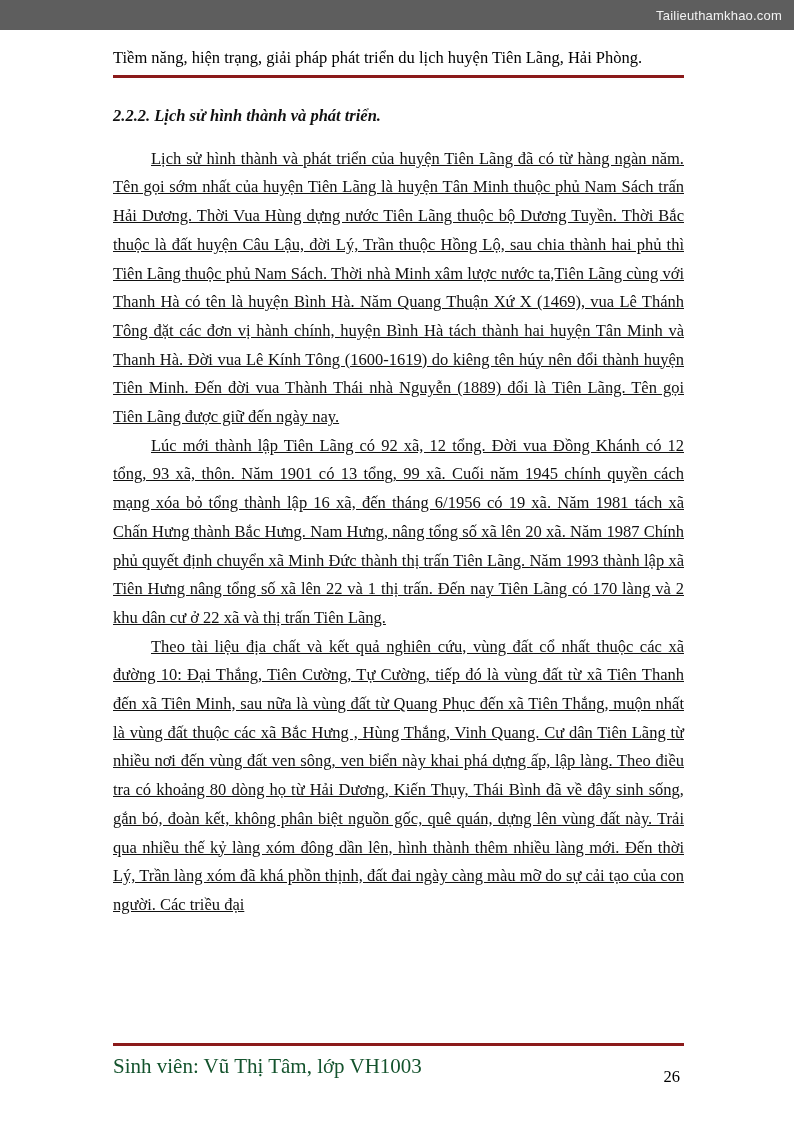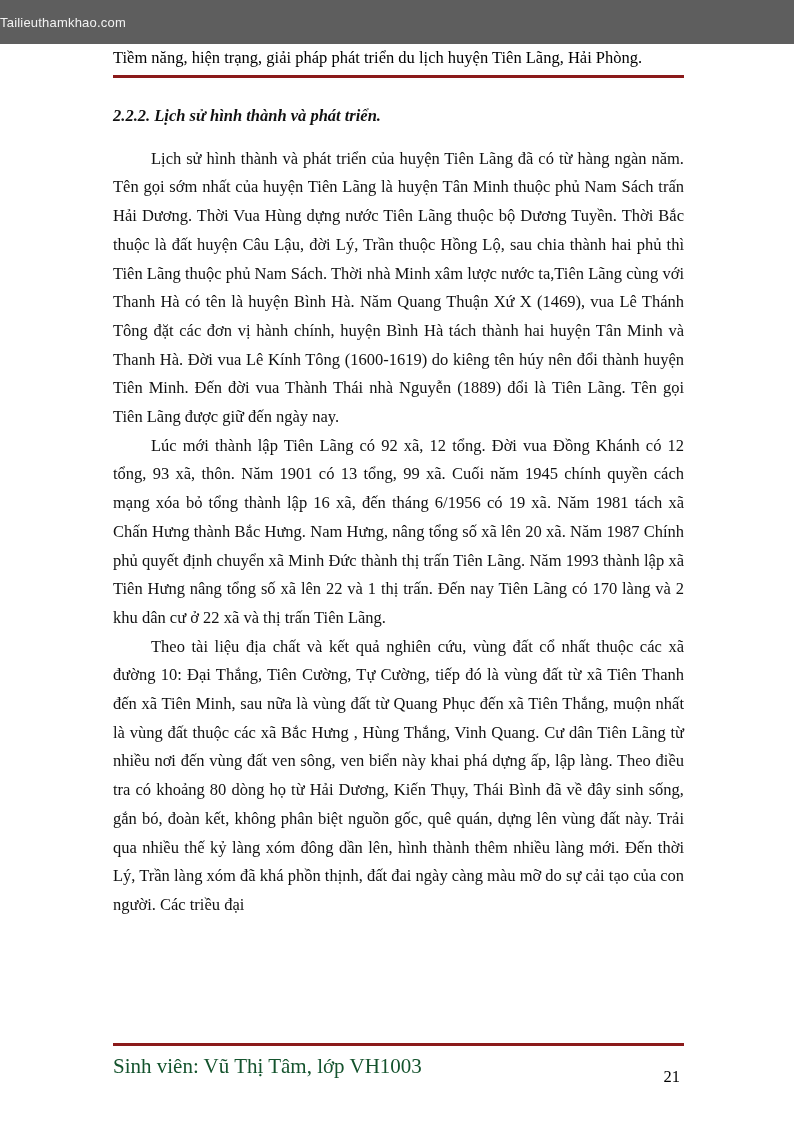"Tailieuthamkhao.com" .top-bar { height: 44px -> 30px; justify-content: none -> flex-end }
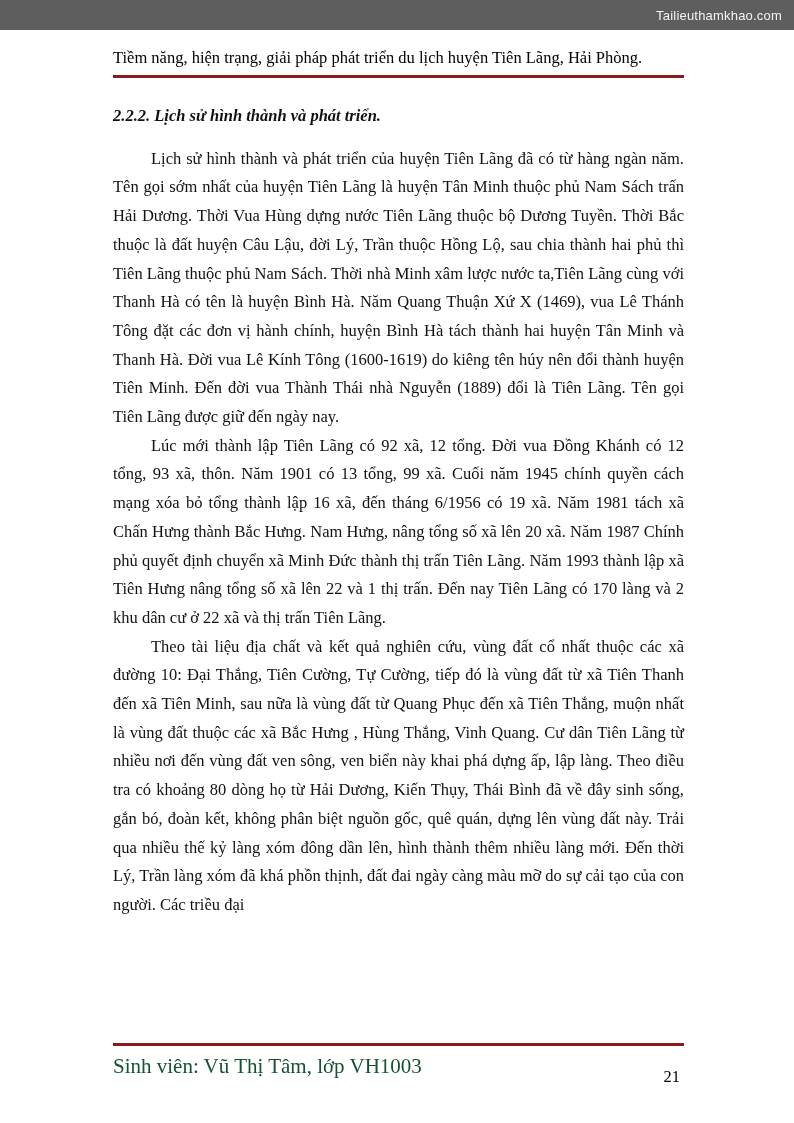"Lịch sử hình thành và" .para { text-decoration: none -> underline }
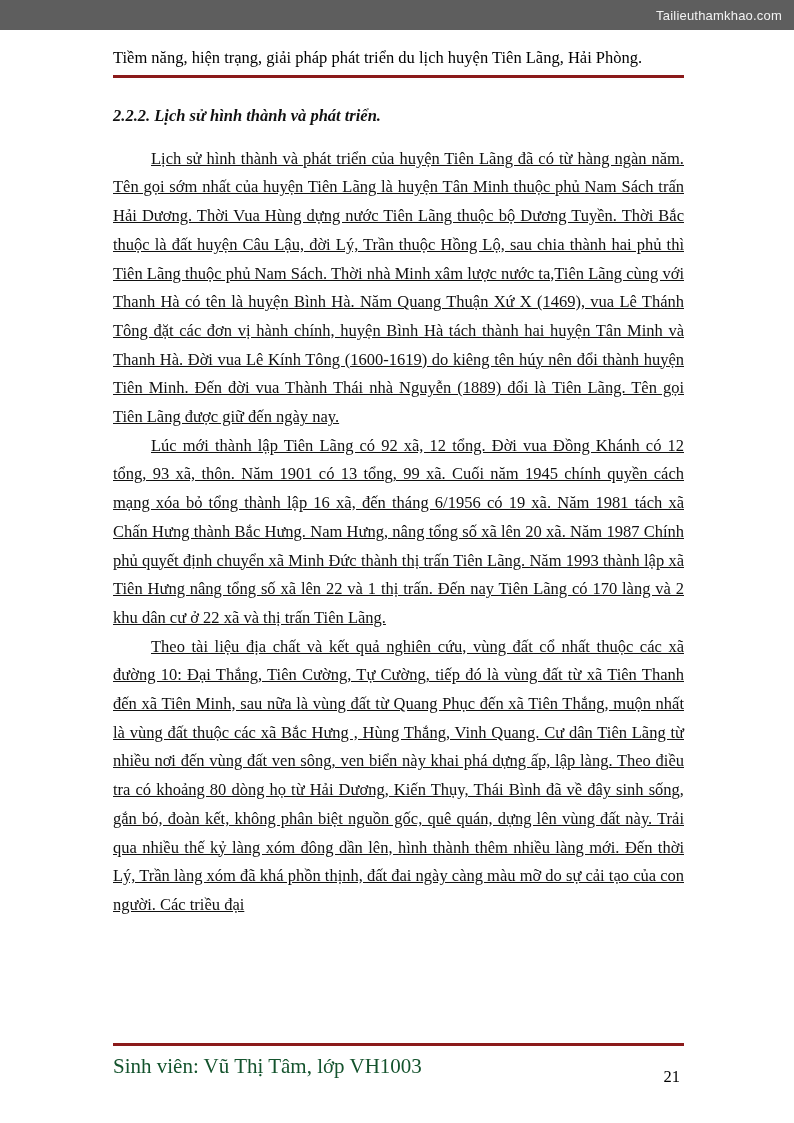"21" span.page-number { text: 21 -> 26 }
